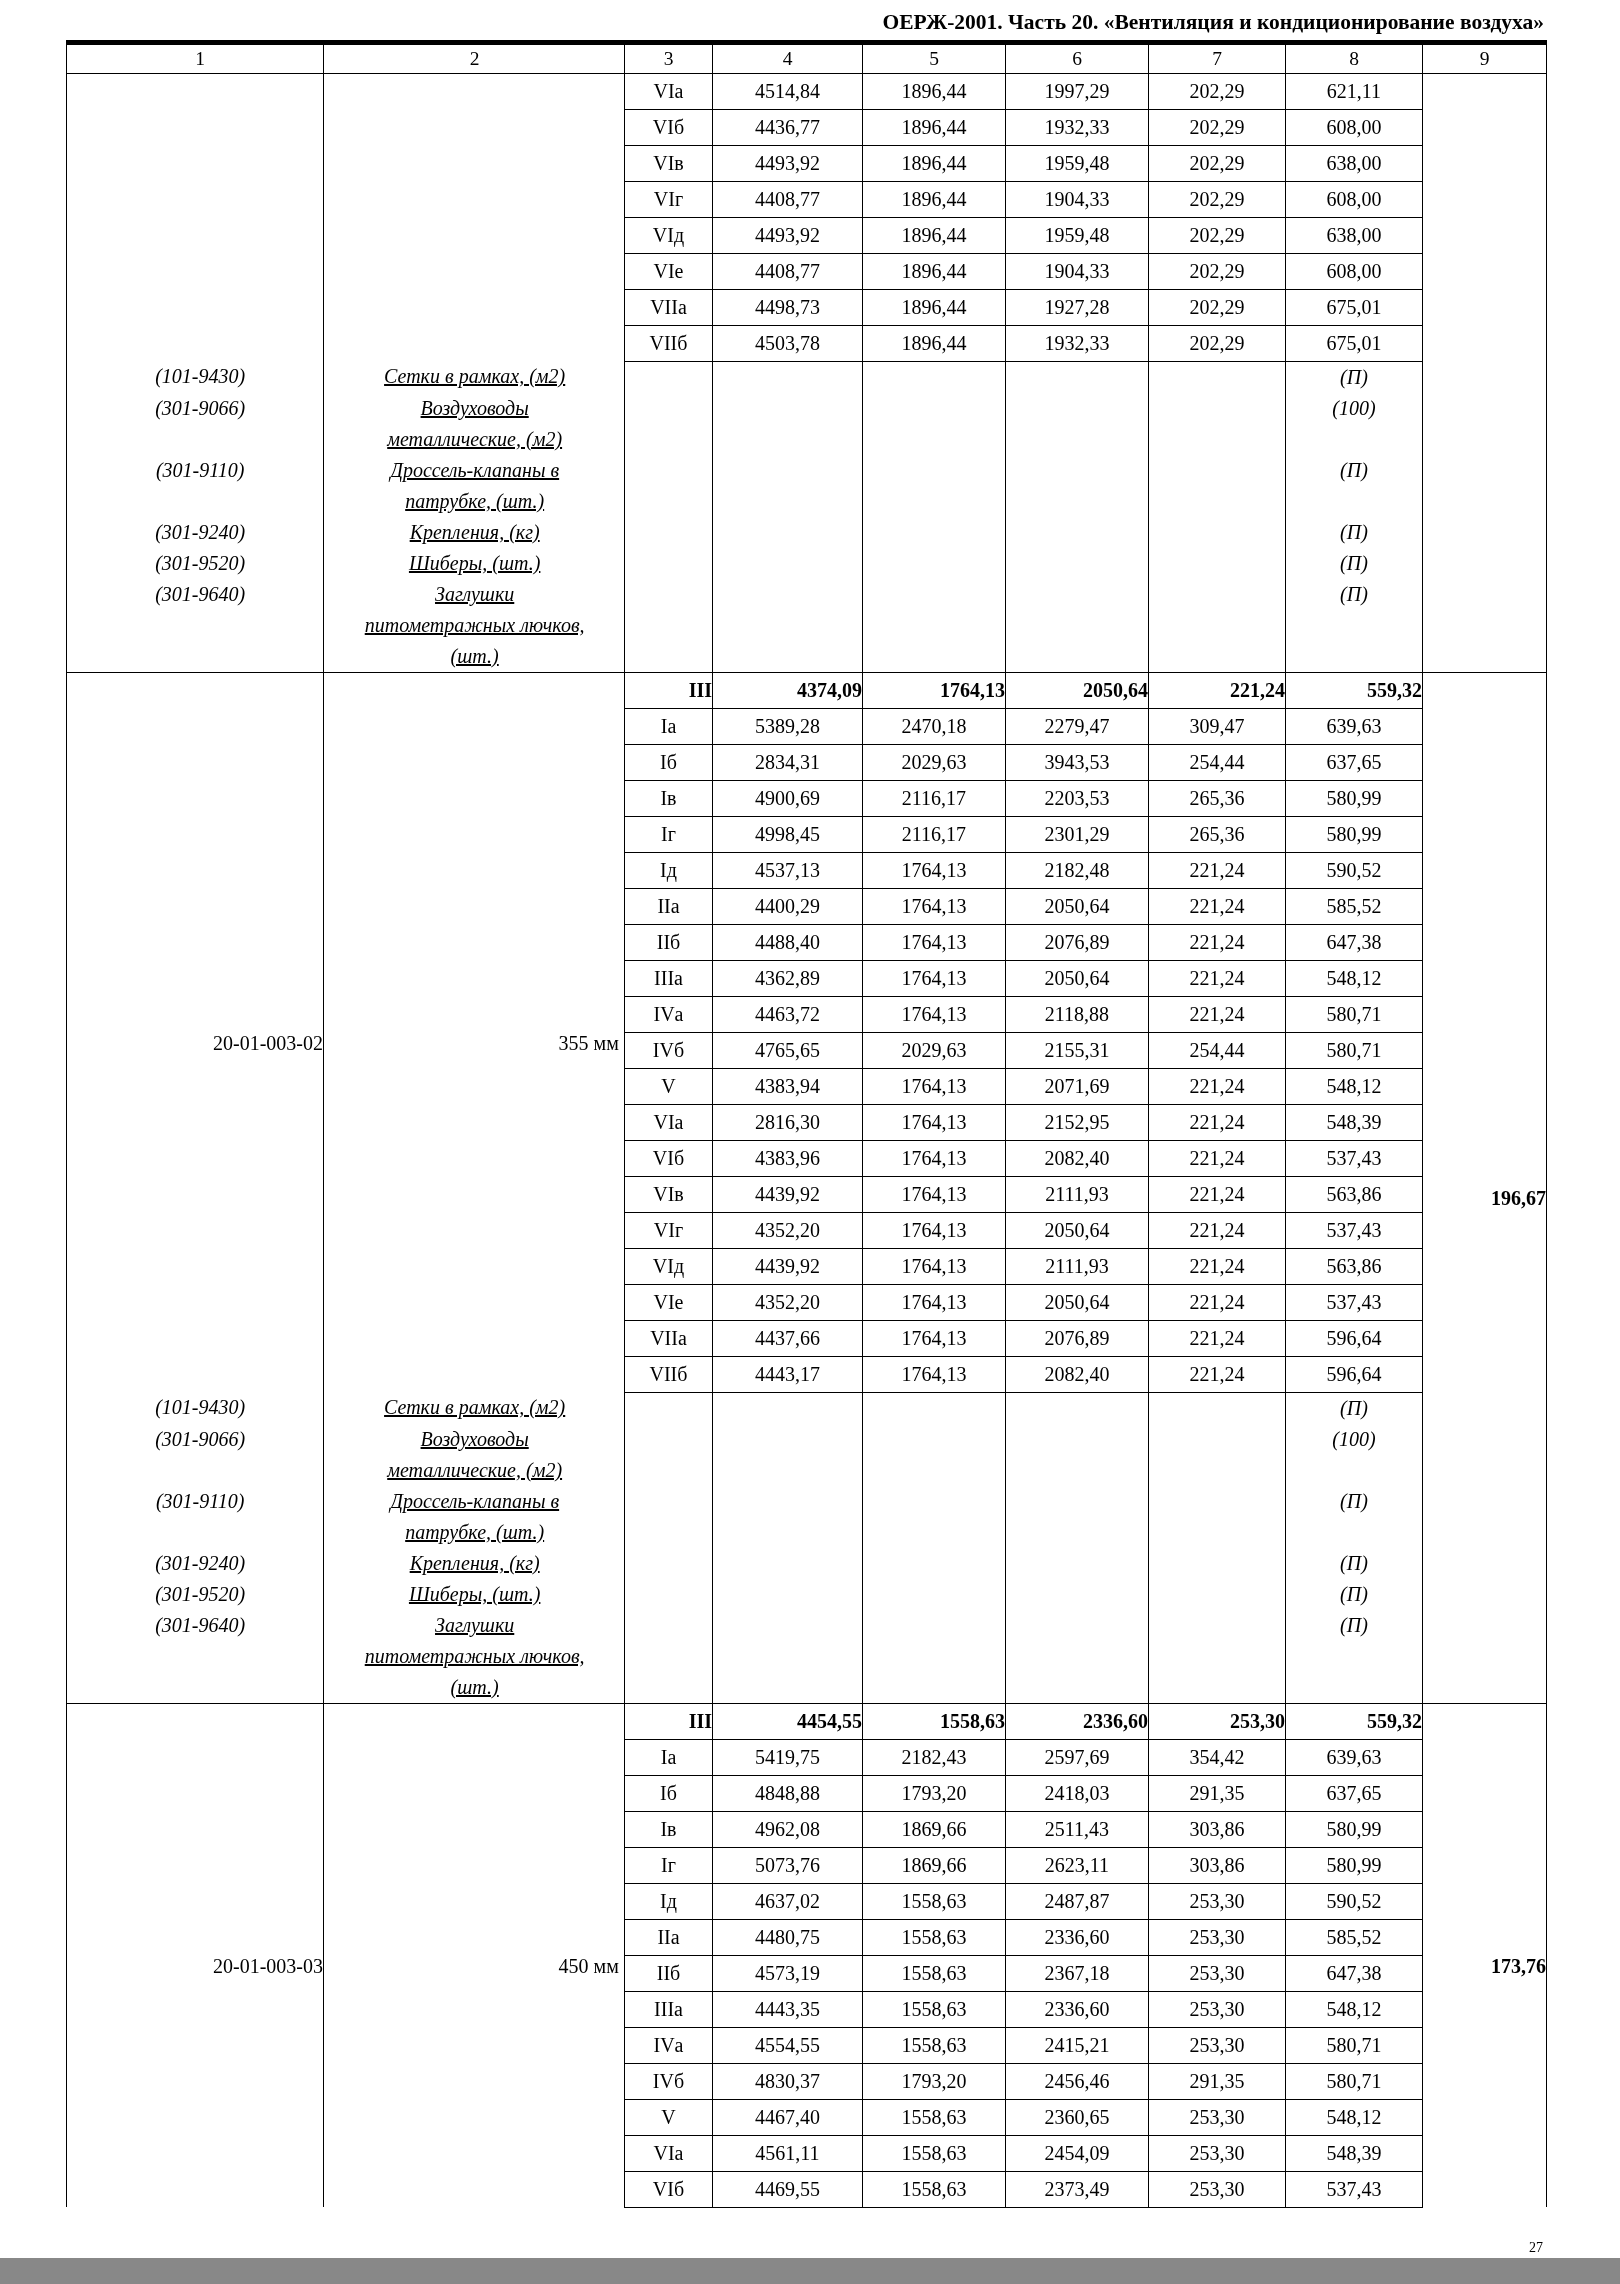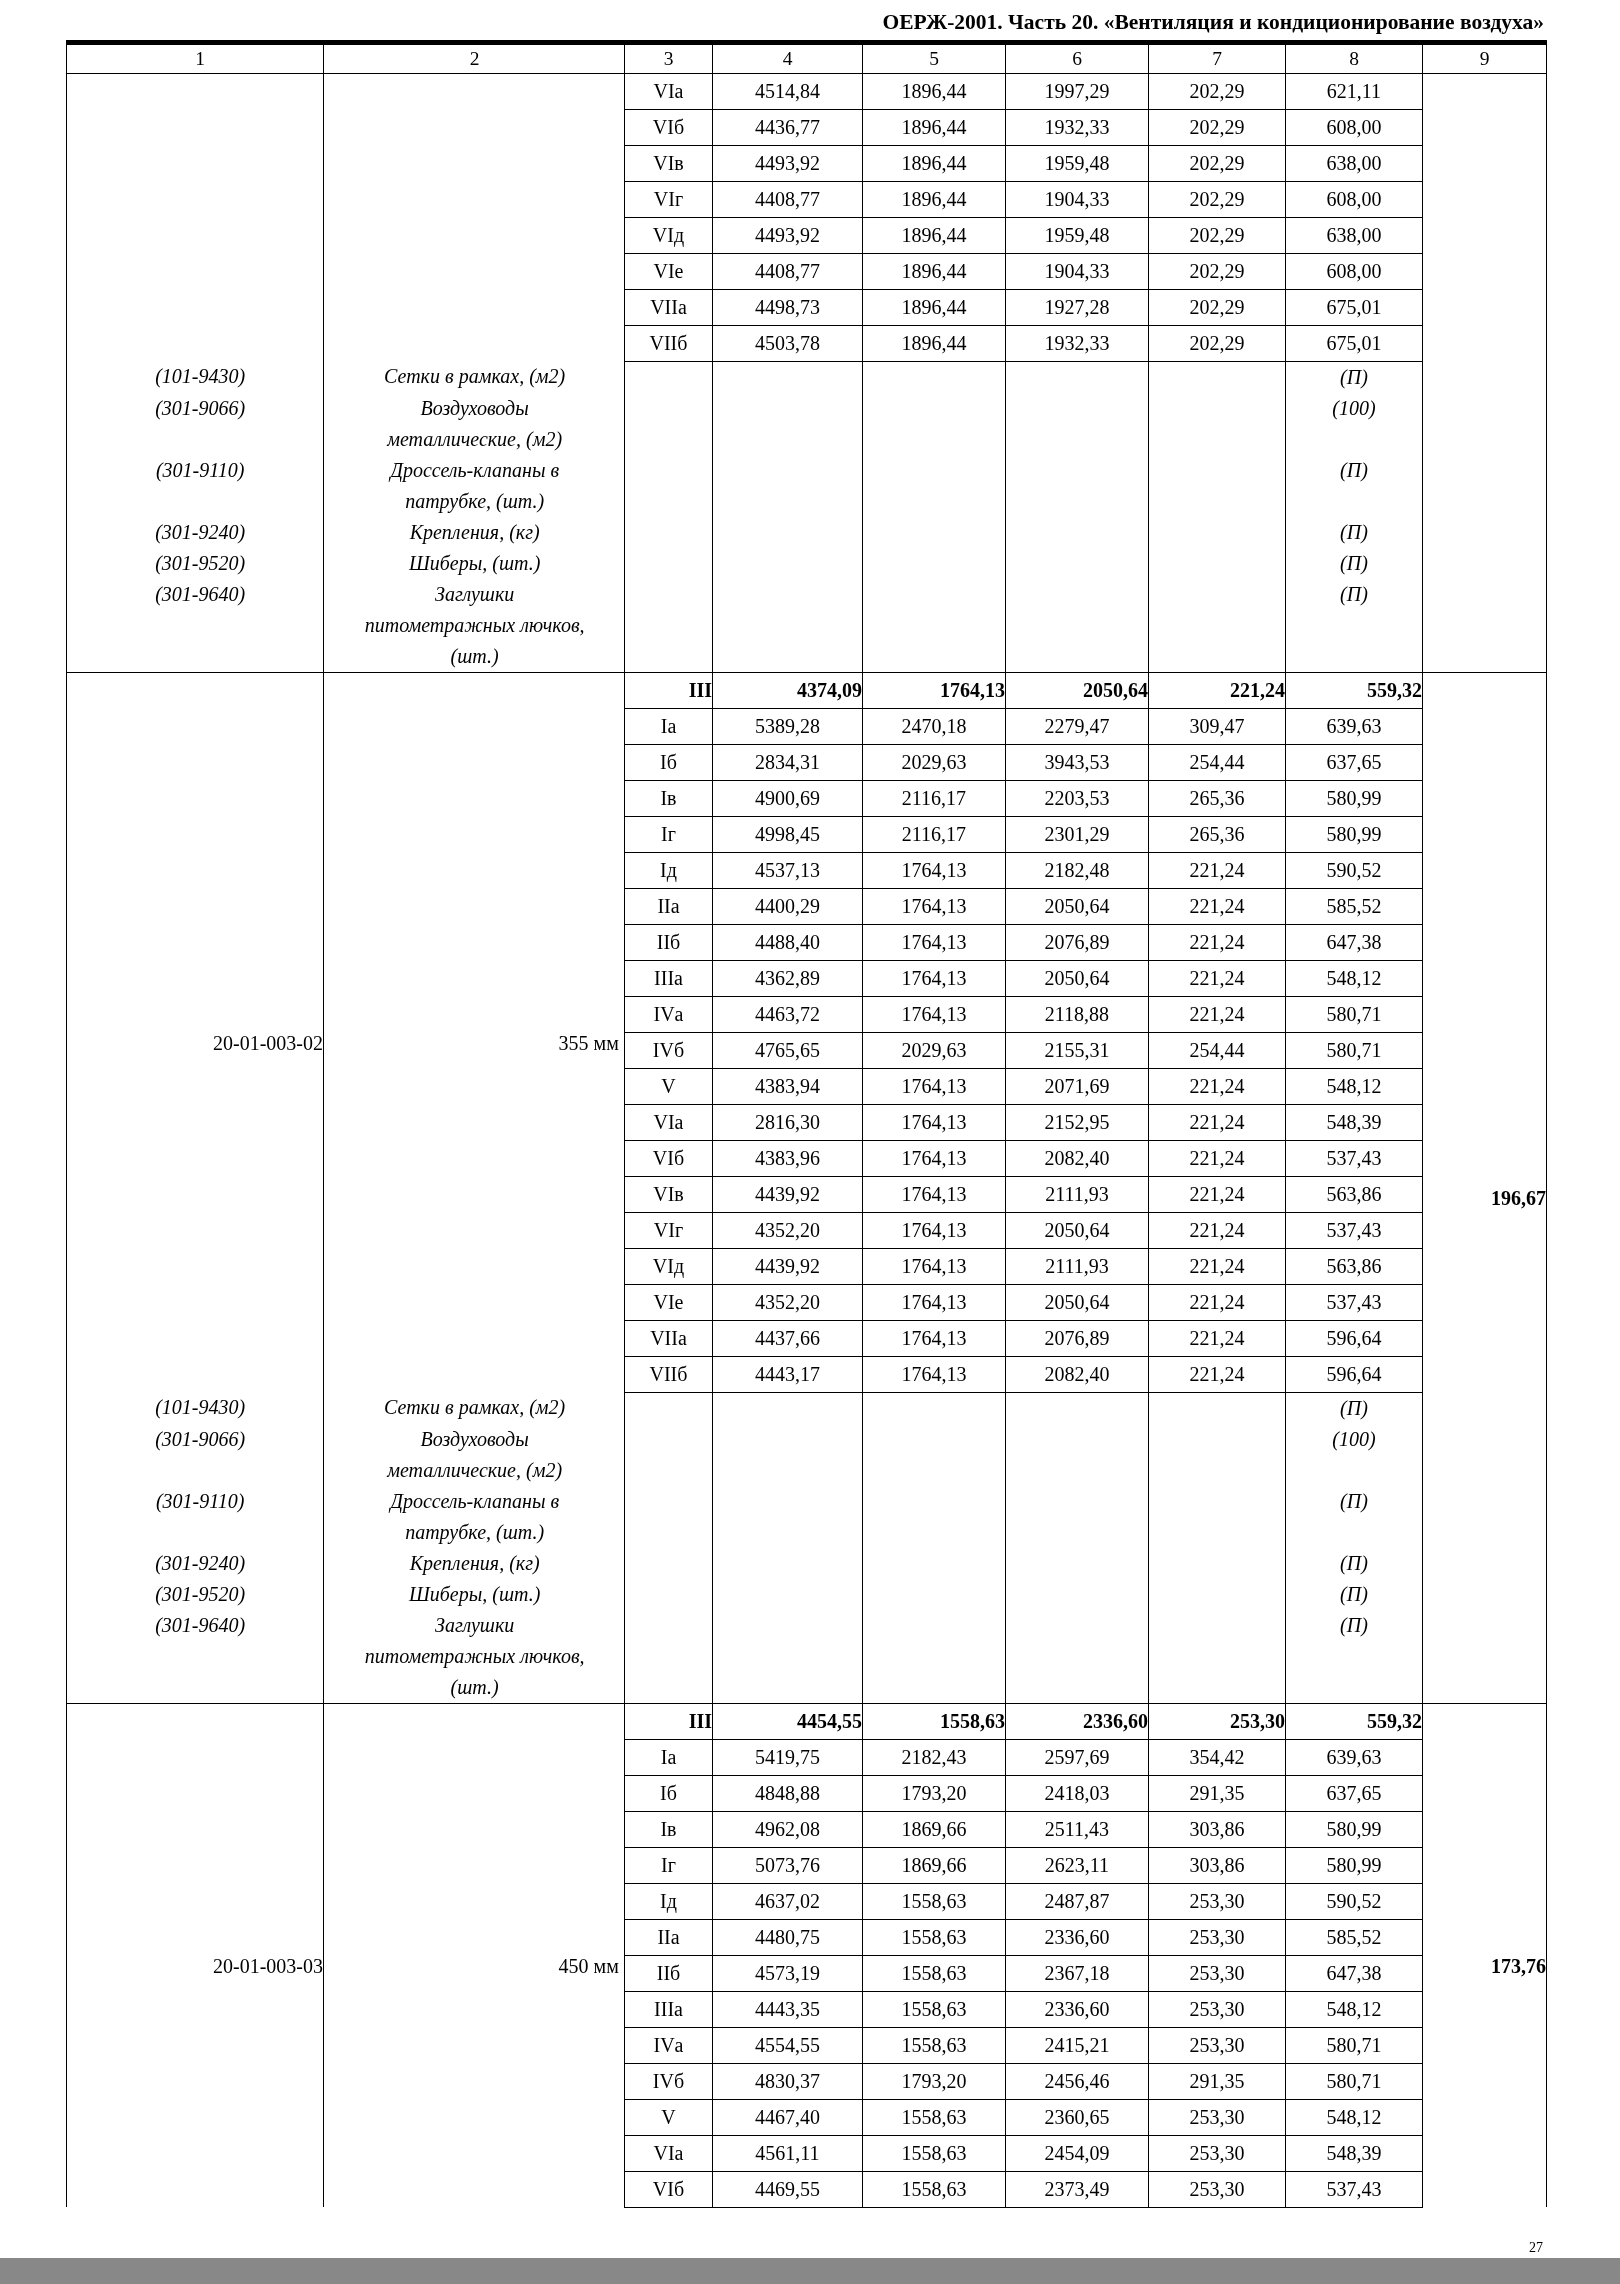"Сетки в рамках, (м2)" tr.rr td.c2 { text-decoration: none -> underline }
